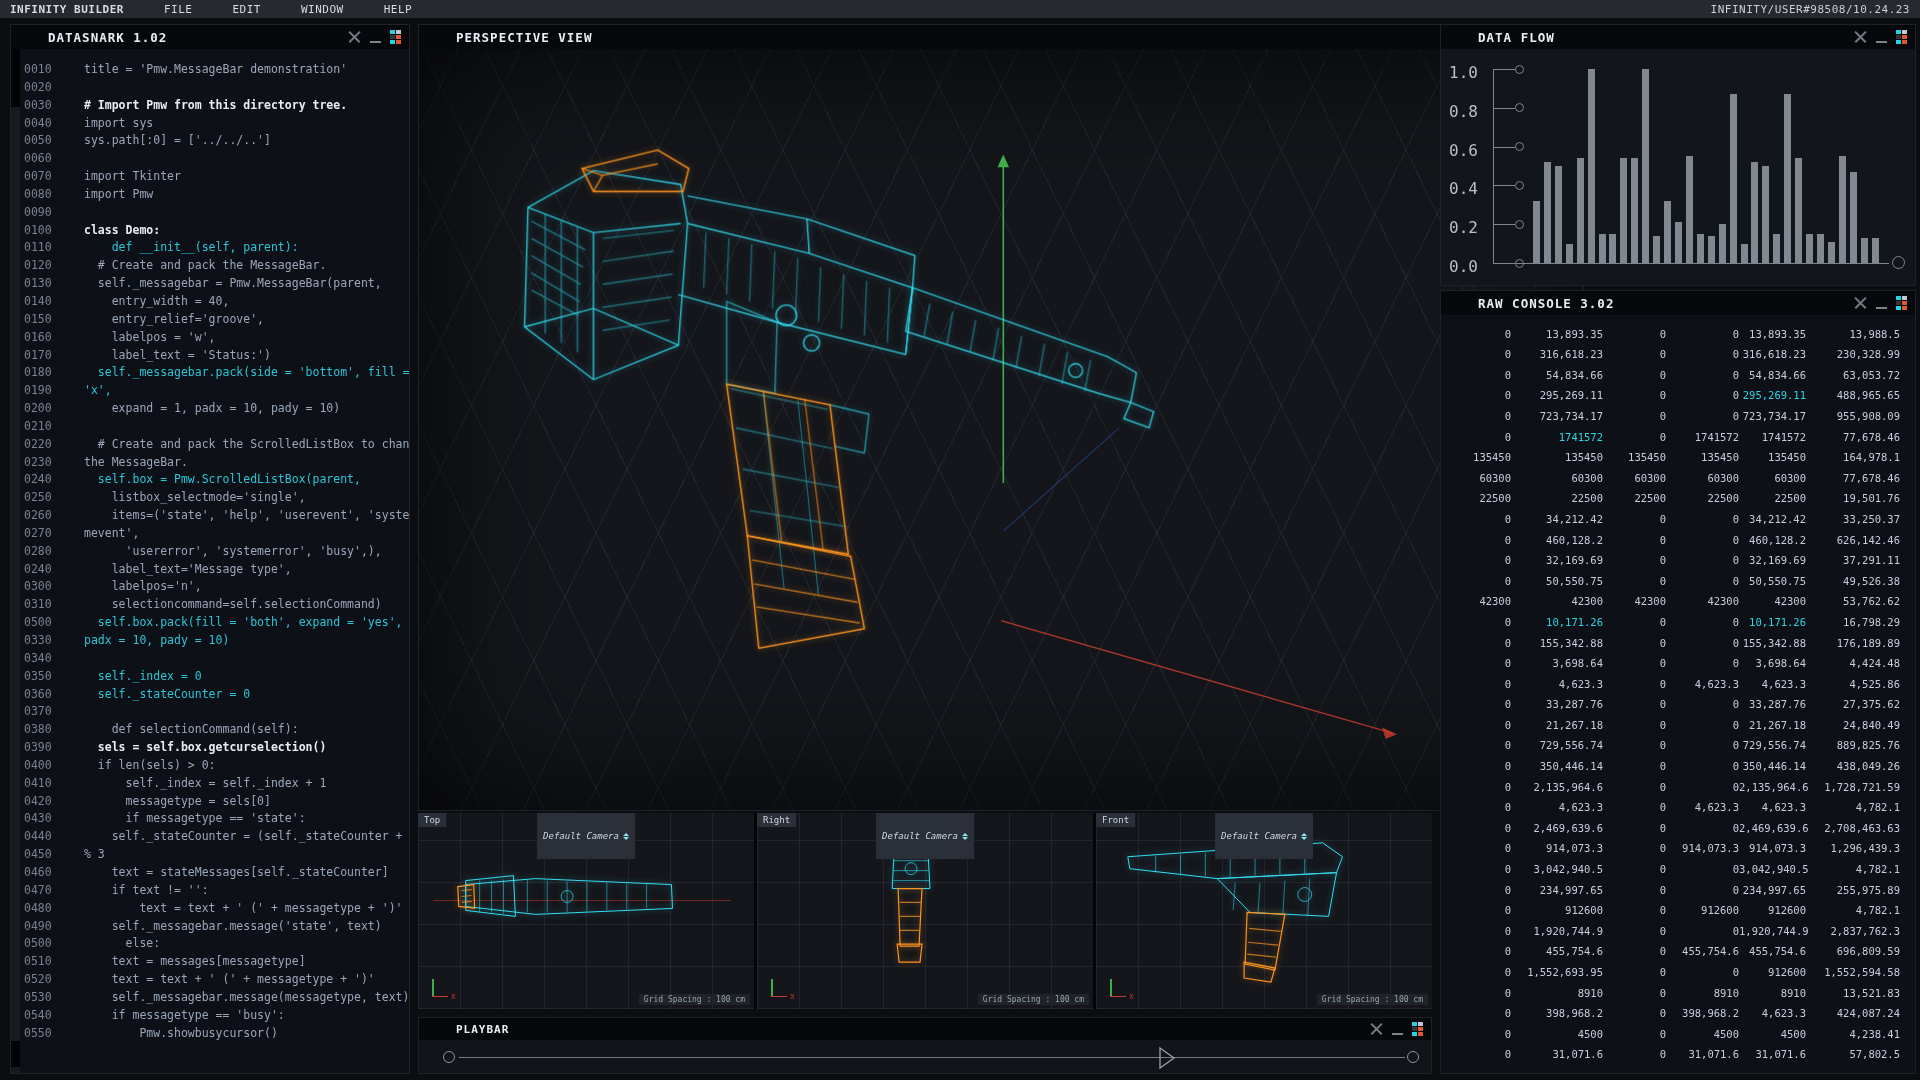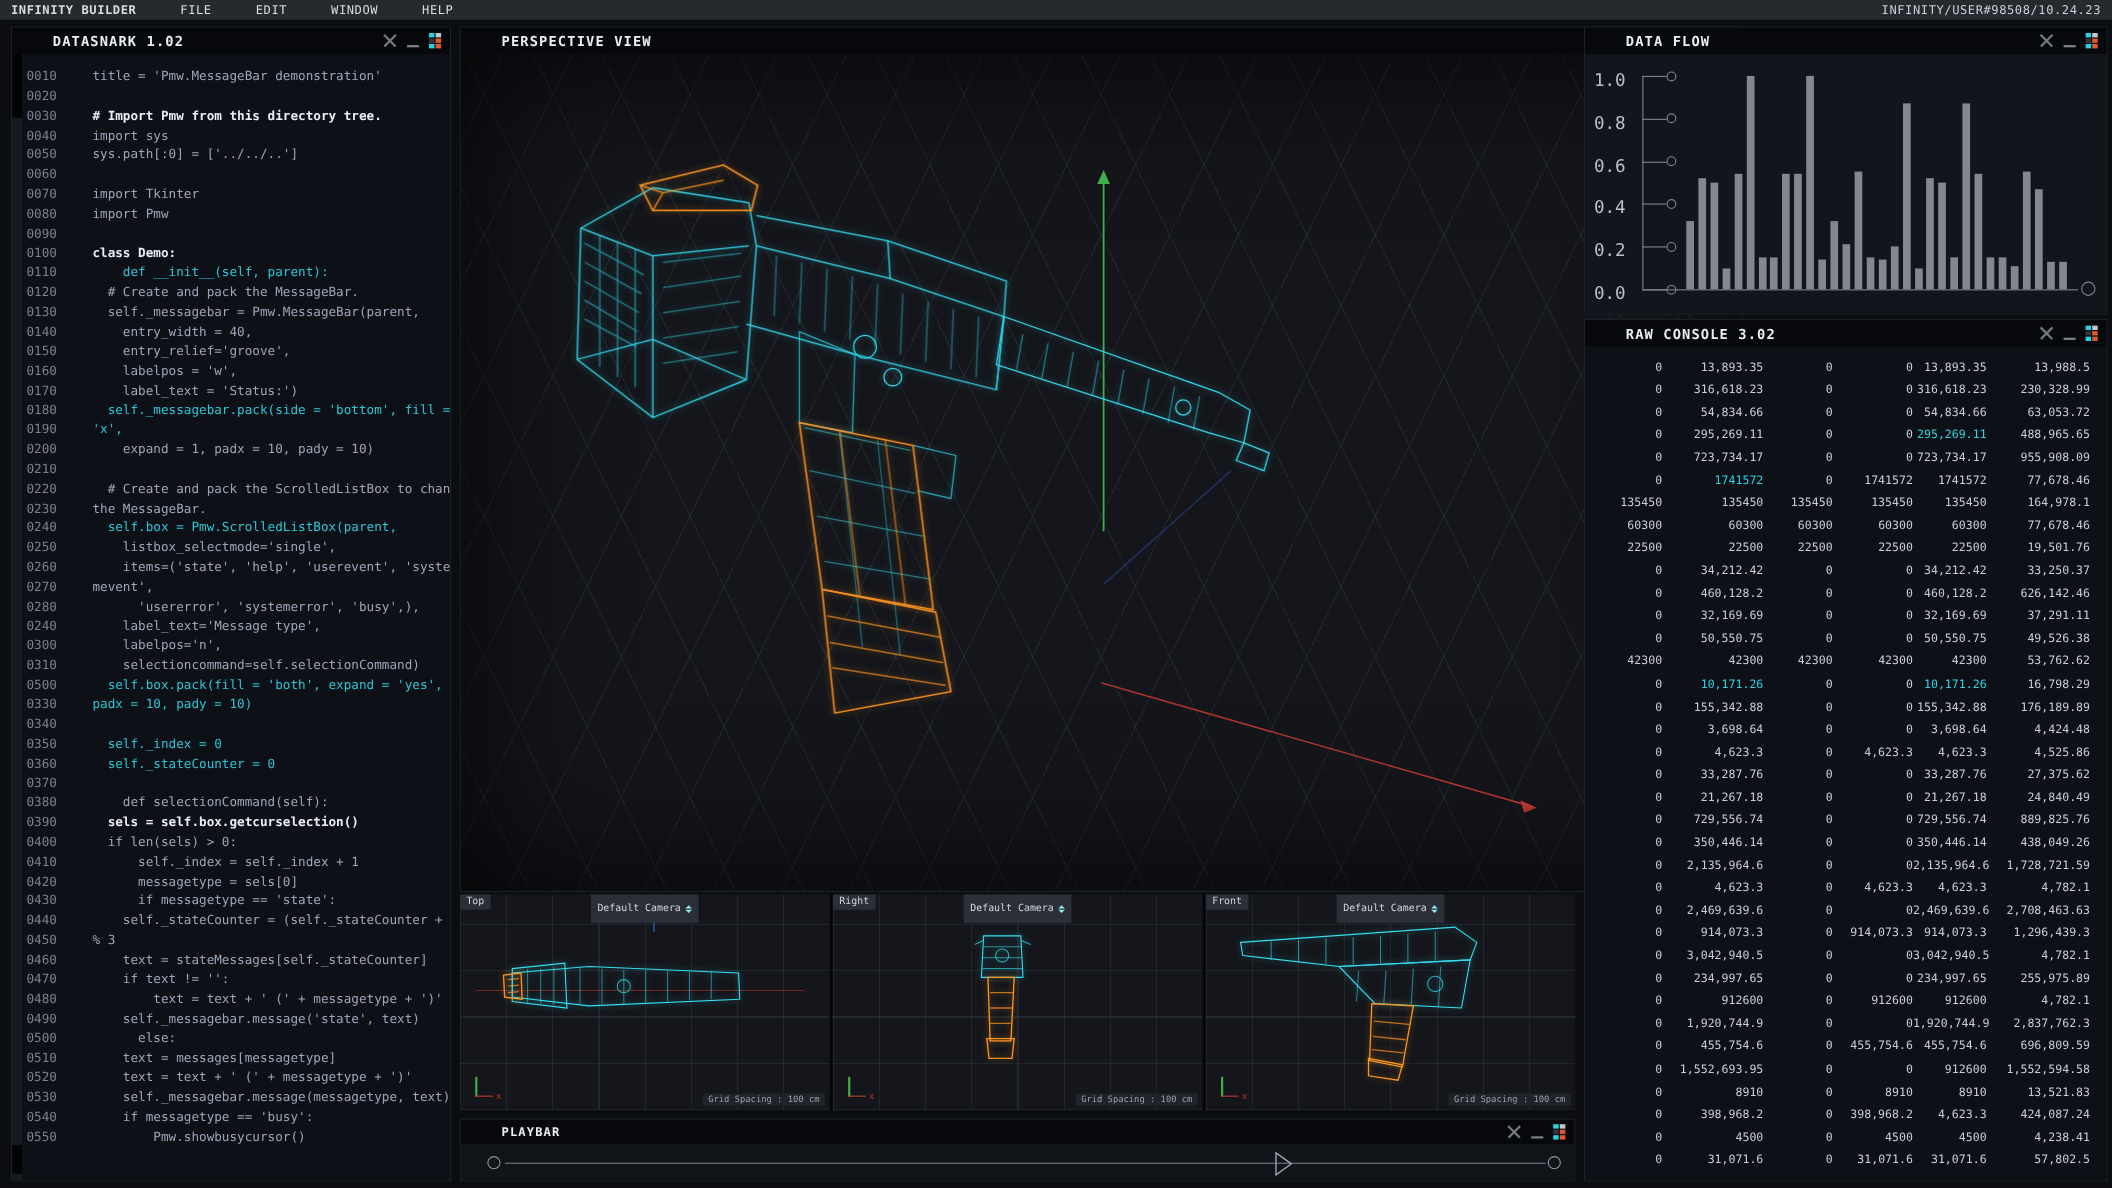"Default Camera" .vp-cam { font-style: none -> italic; padding: 8px 6px -> 18px 6px }
